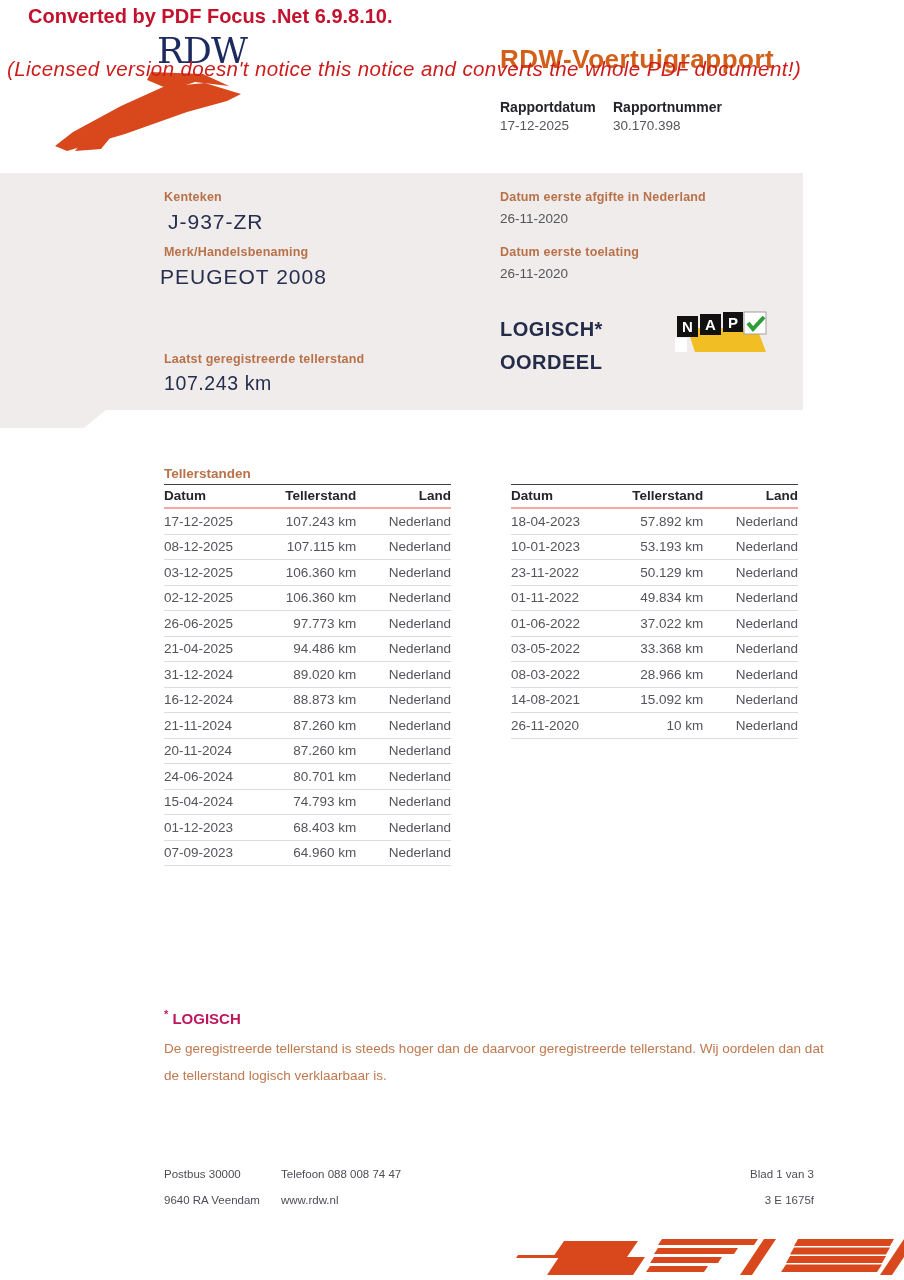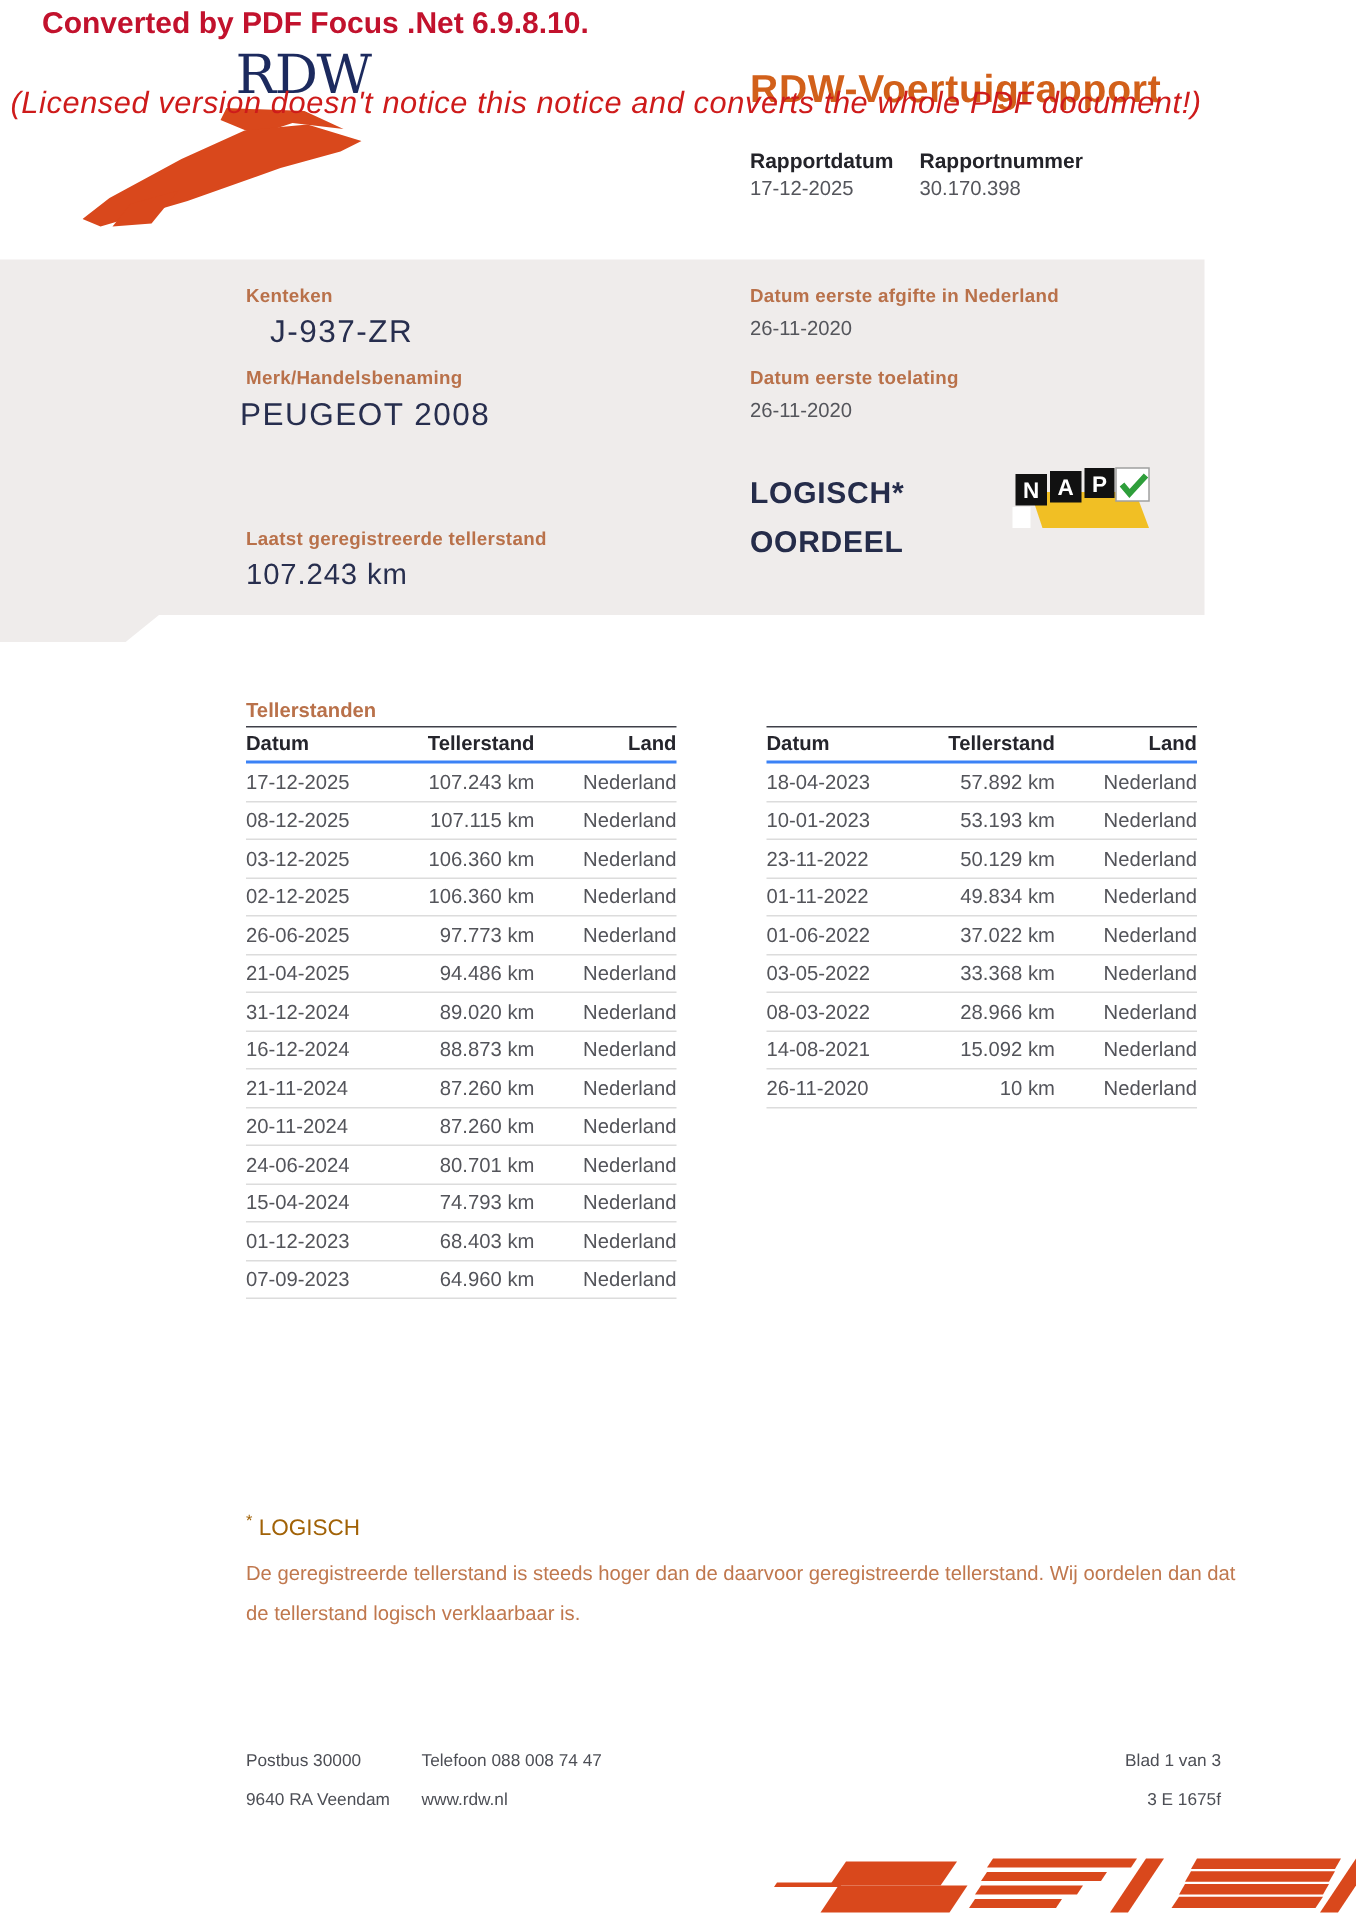"J-937-ZR" div.abs { left: 180px -> 168px }
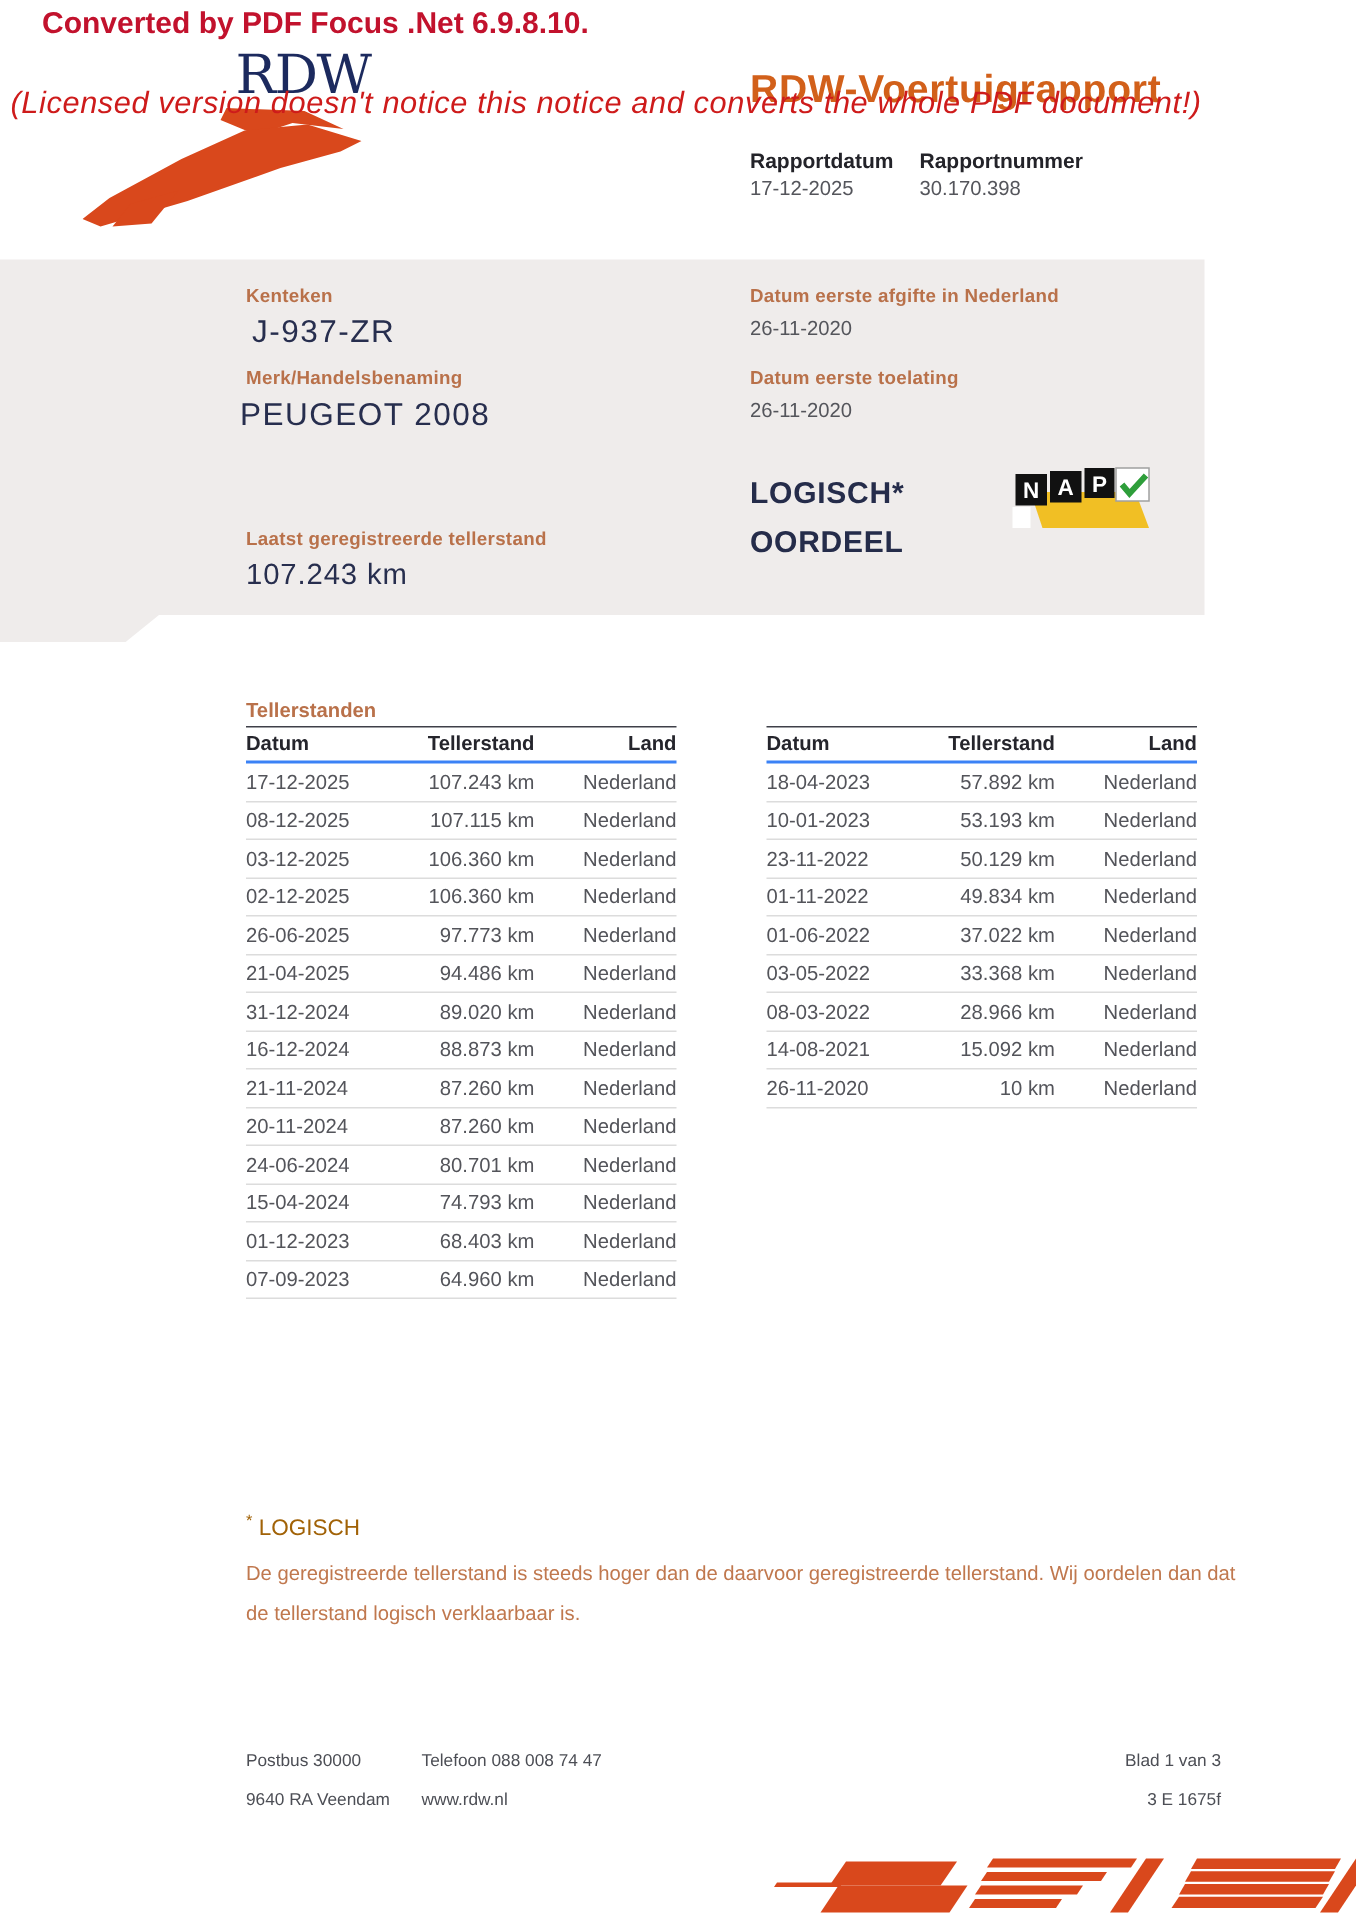"Datum" .thead { border-bottom: 2px solid #3b82f6 -> 2px solid #fca5a5 }
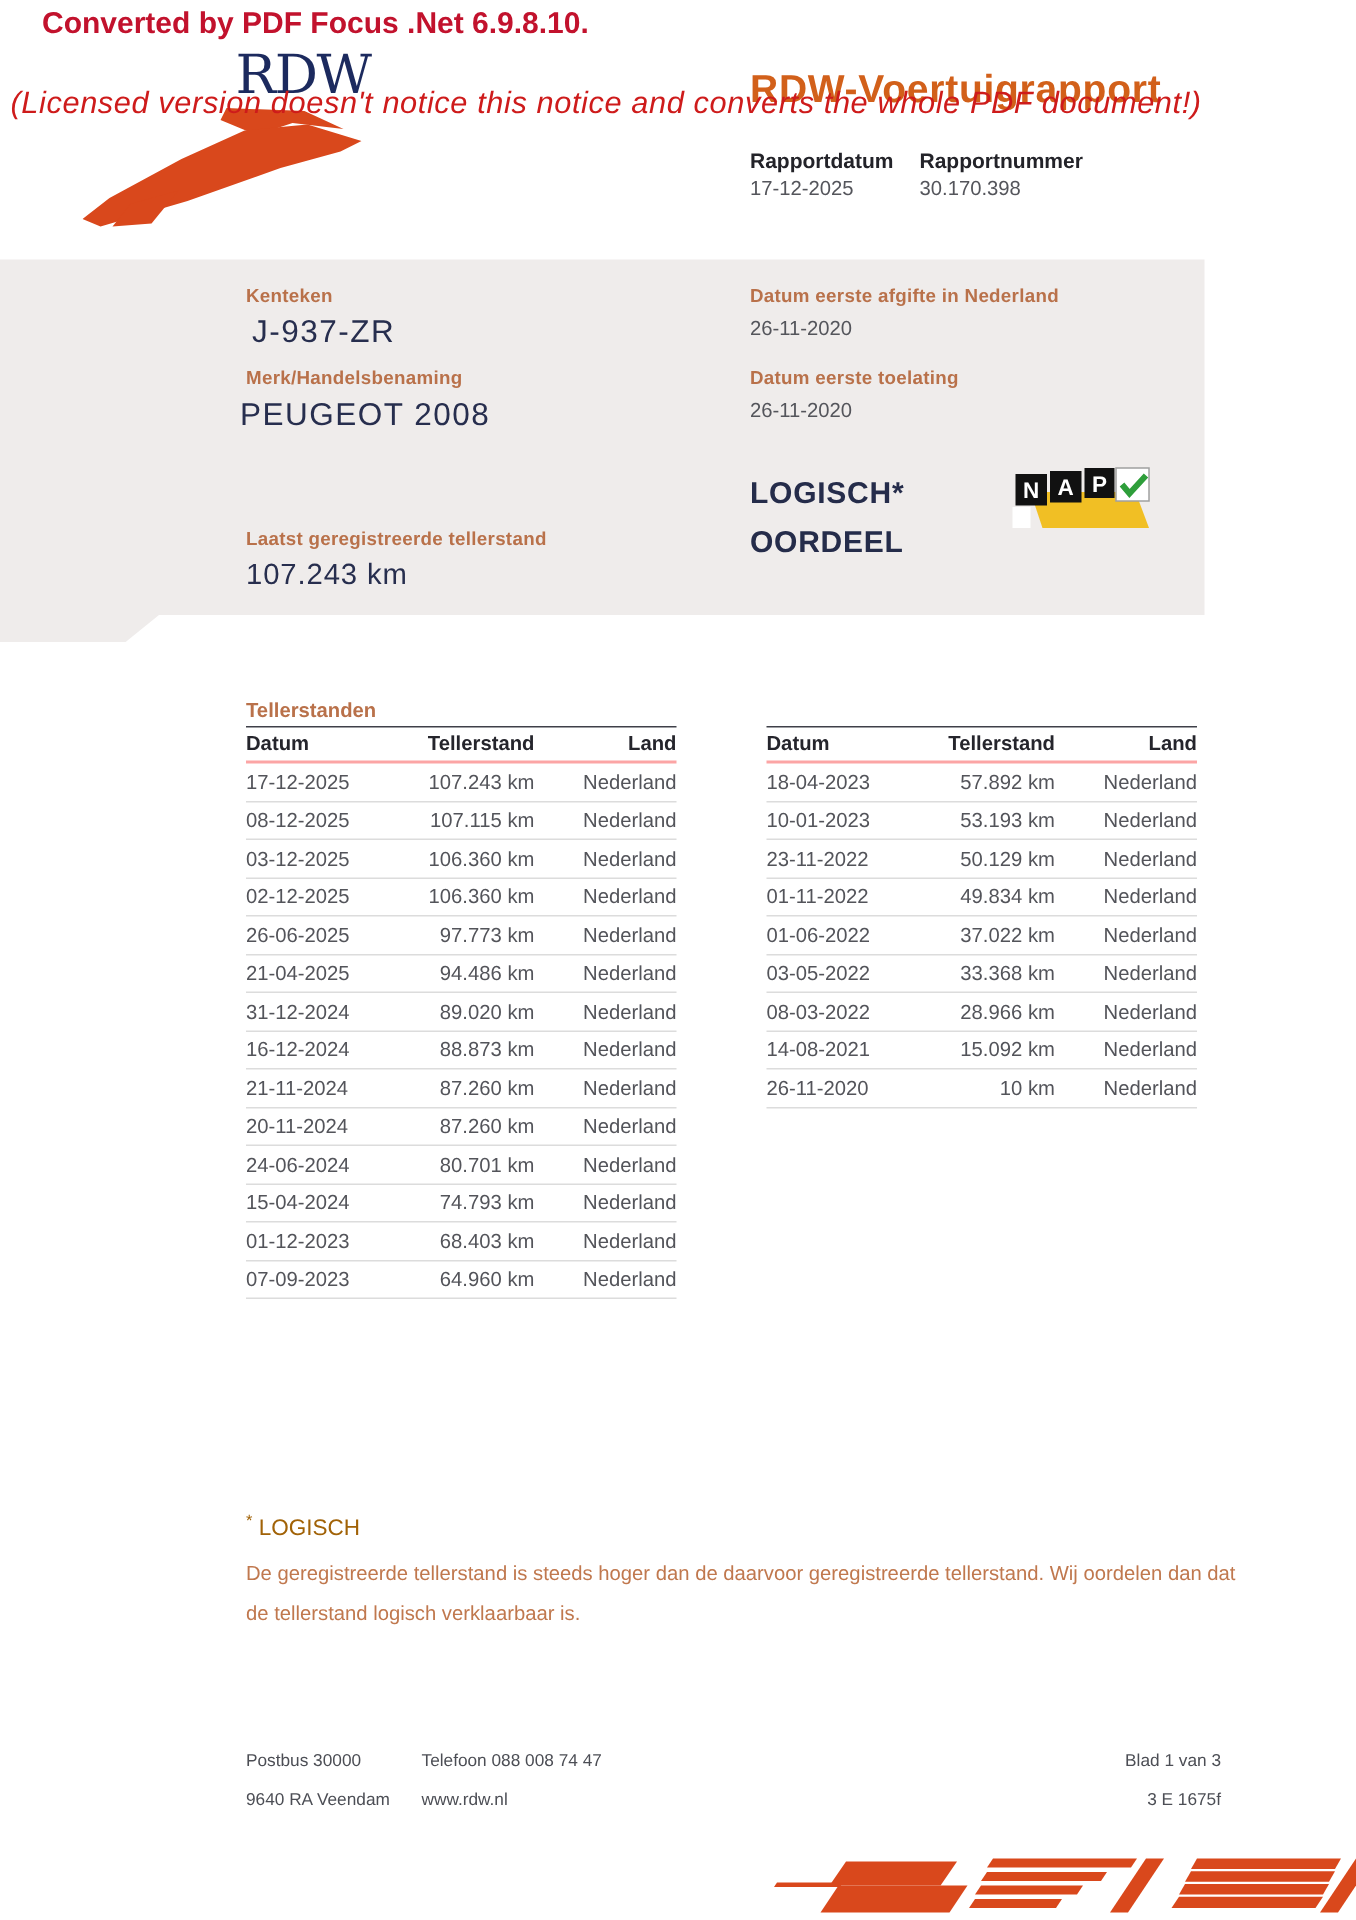"* LOGISCH" .fn-title { color: #a16207 -> #be185d; font-weight: normal -> bold }
